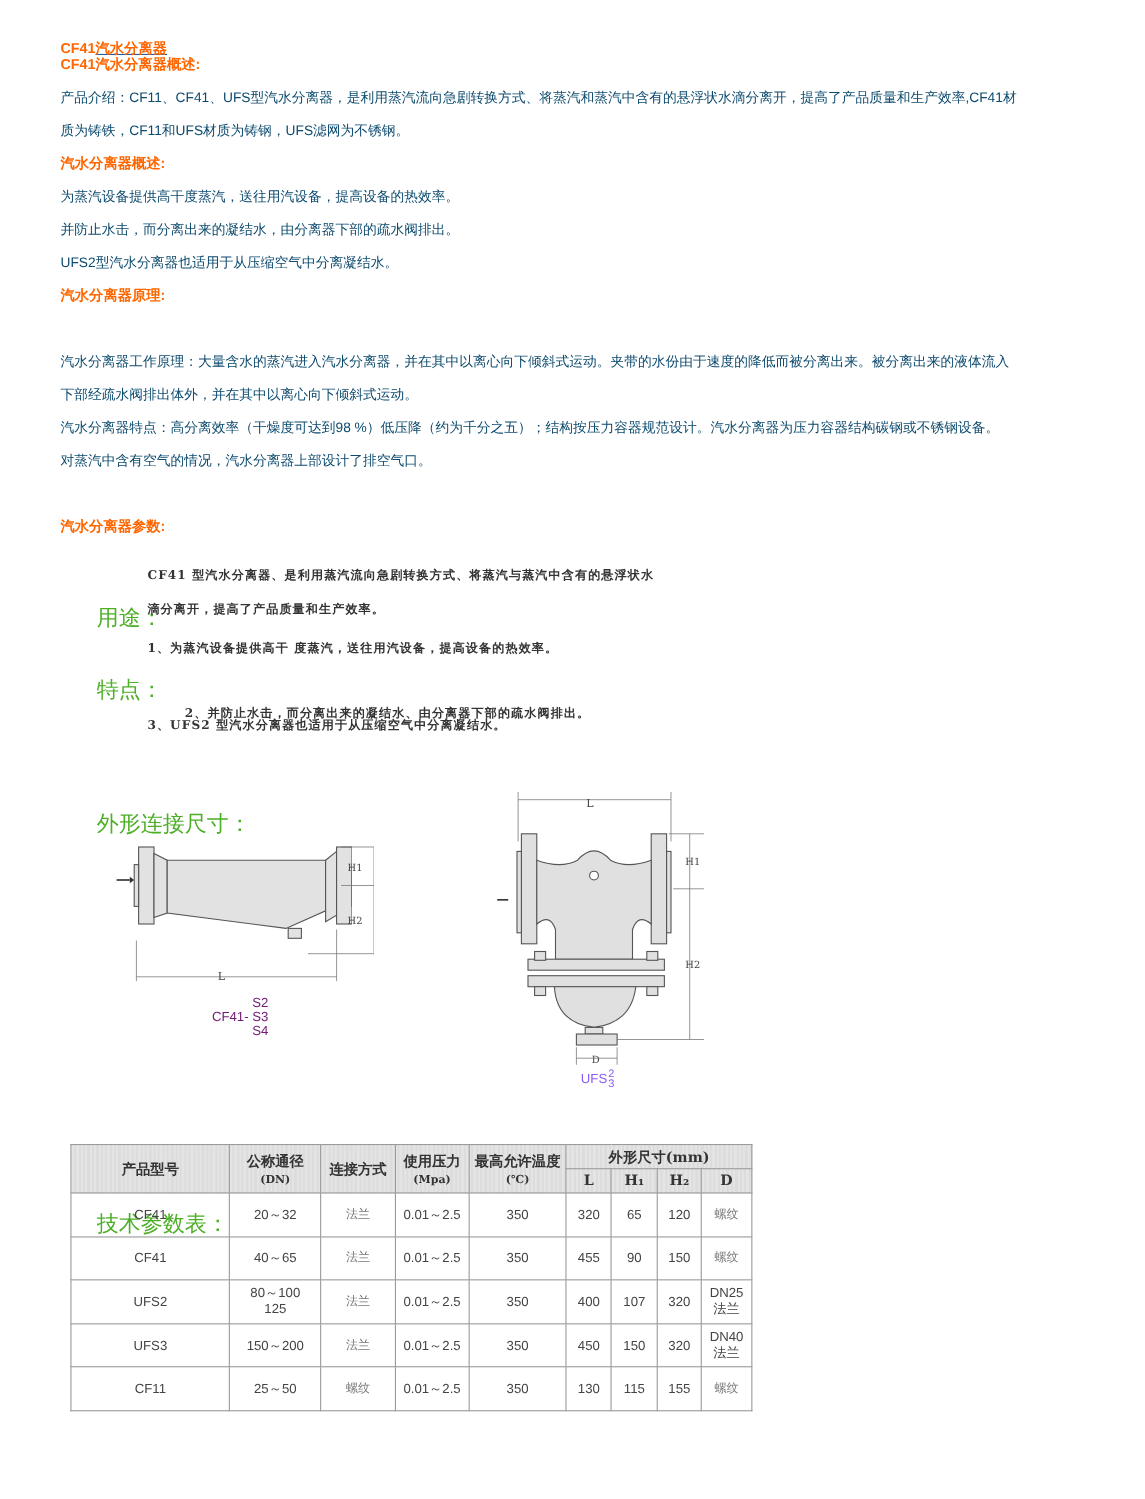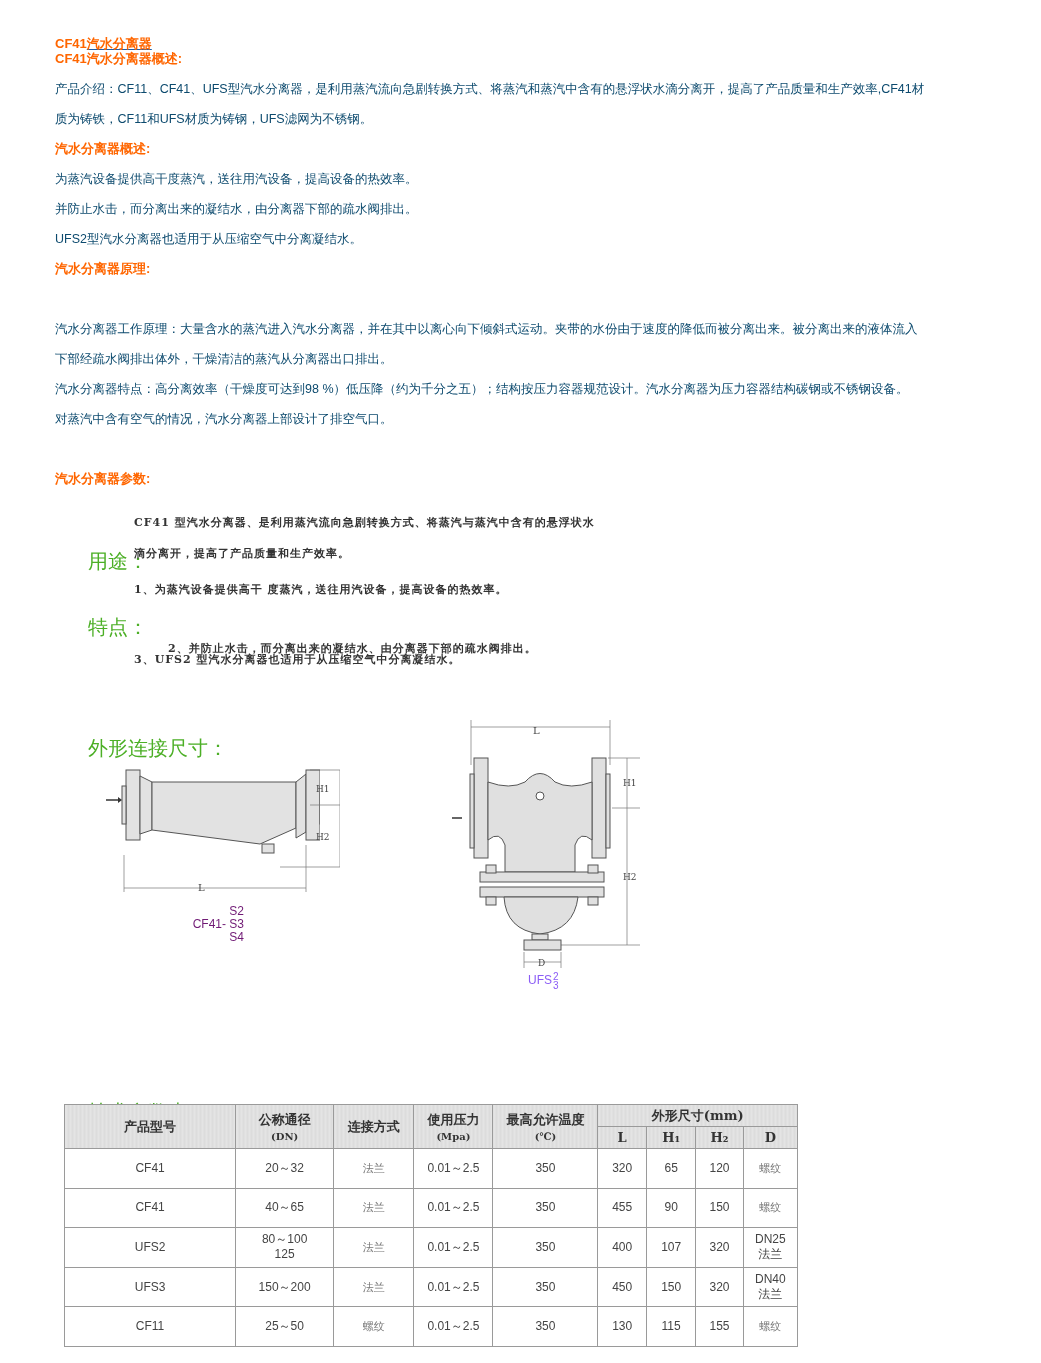"下部经疏水阀排出体外，干燥清洁的蒸汽从分离器出口排出。" div.abs { text: 干燥清洁的蒸汽从分离器出口排出 -> 并在其中以离心向下倾斜式运动 }
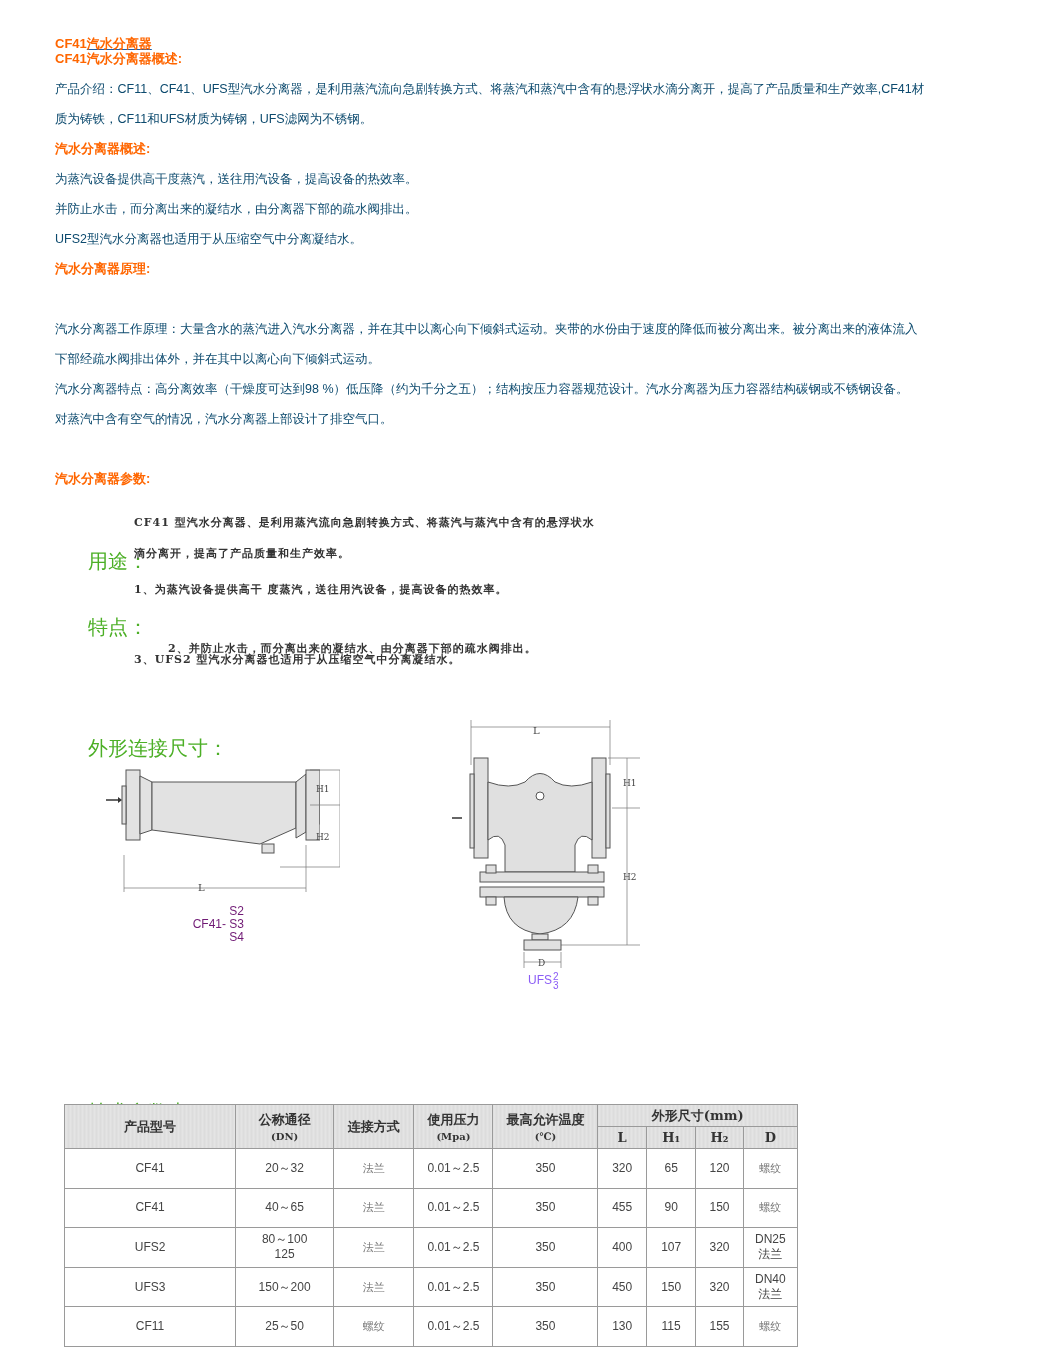"产品型号" table.spec { top: 1104px -> 1040px; width: 734px -> 620px }
